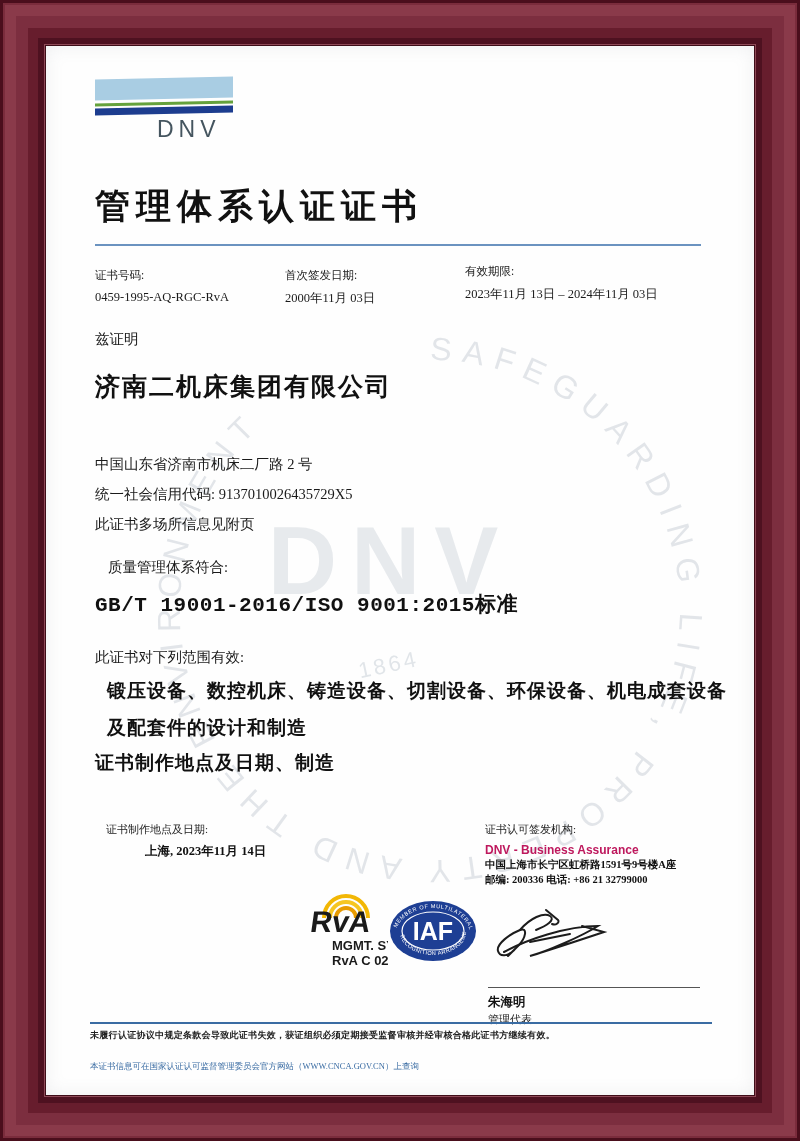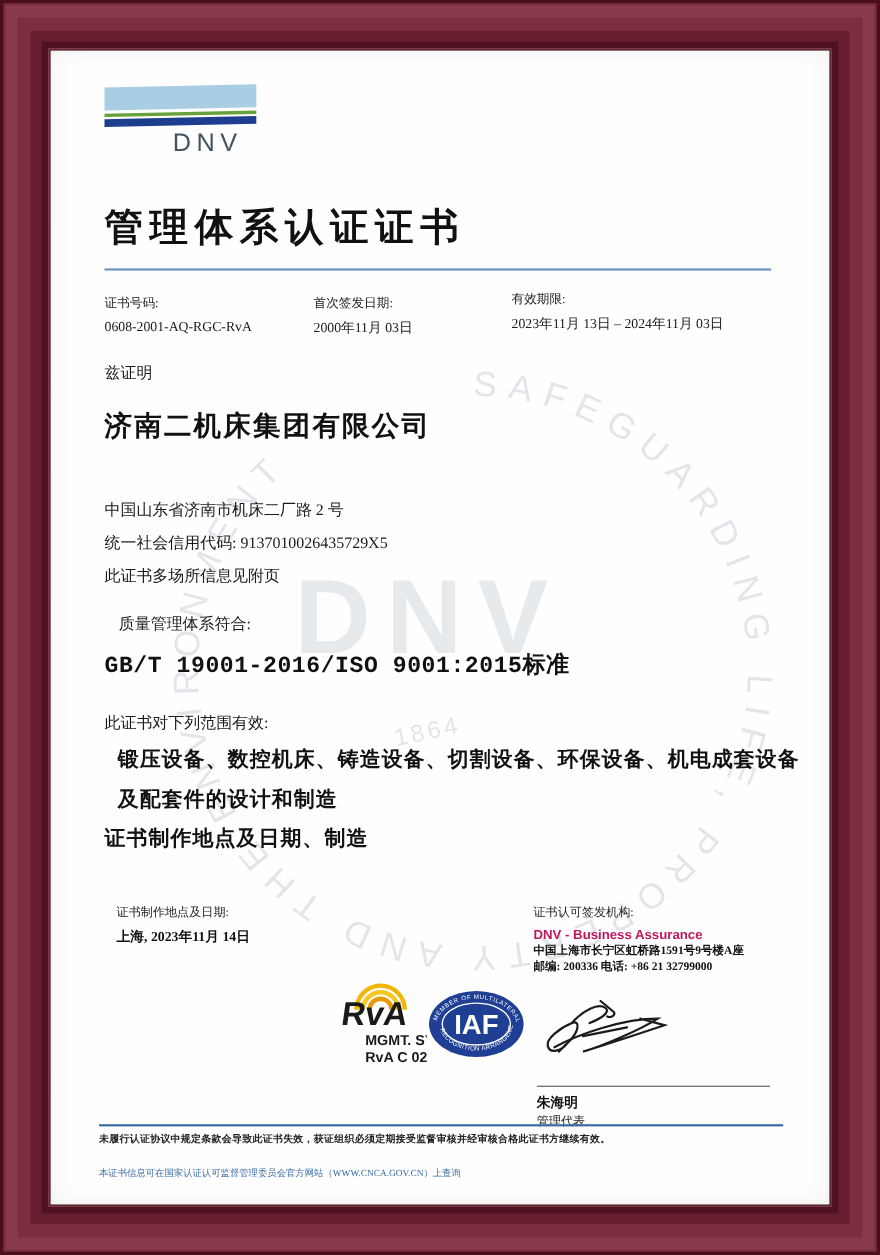"0608-2001-AQ-RGC-RvA" div.value { text: 0608-2001-AQ-RGC-RvA -> 0459-1995-AQ-RGC-RvA }
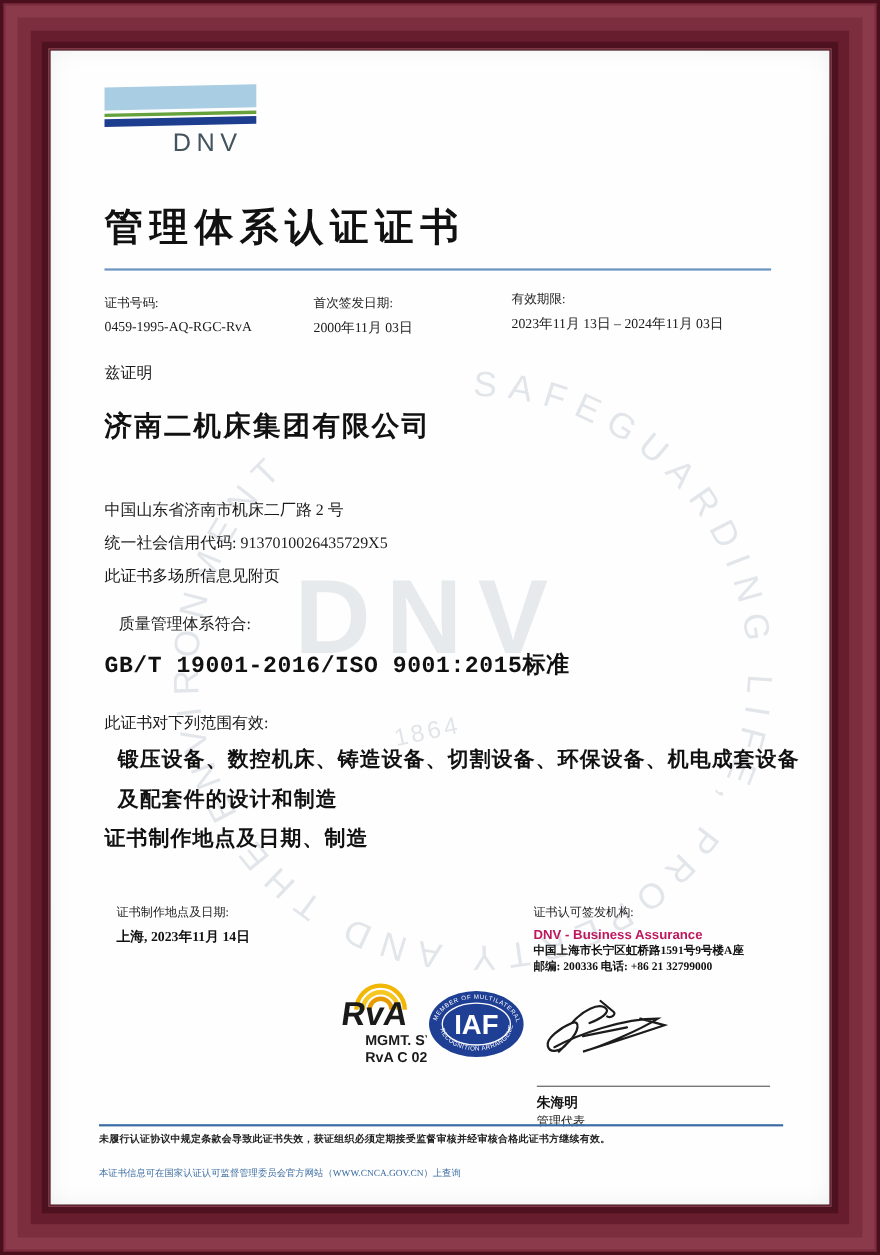"上海, 2023年11月 14日" .bold-val { margin-left: none -> 39px }
